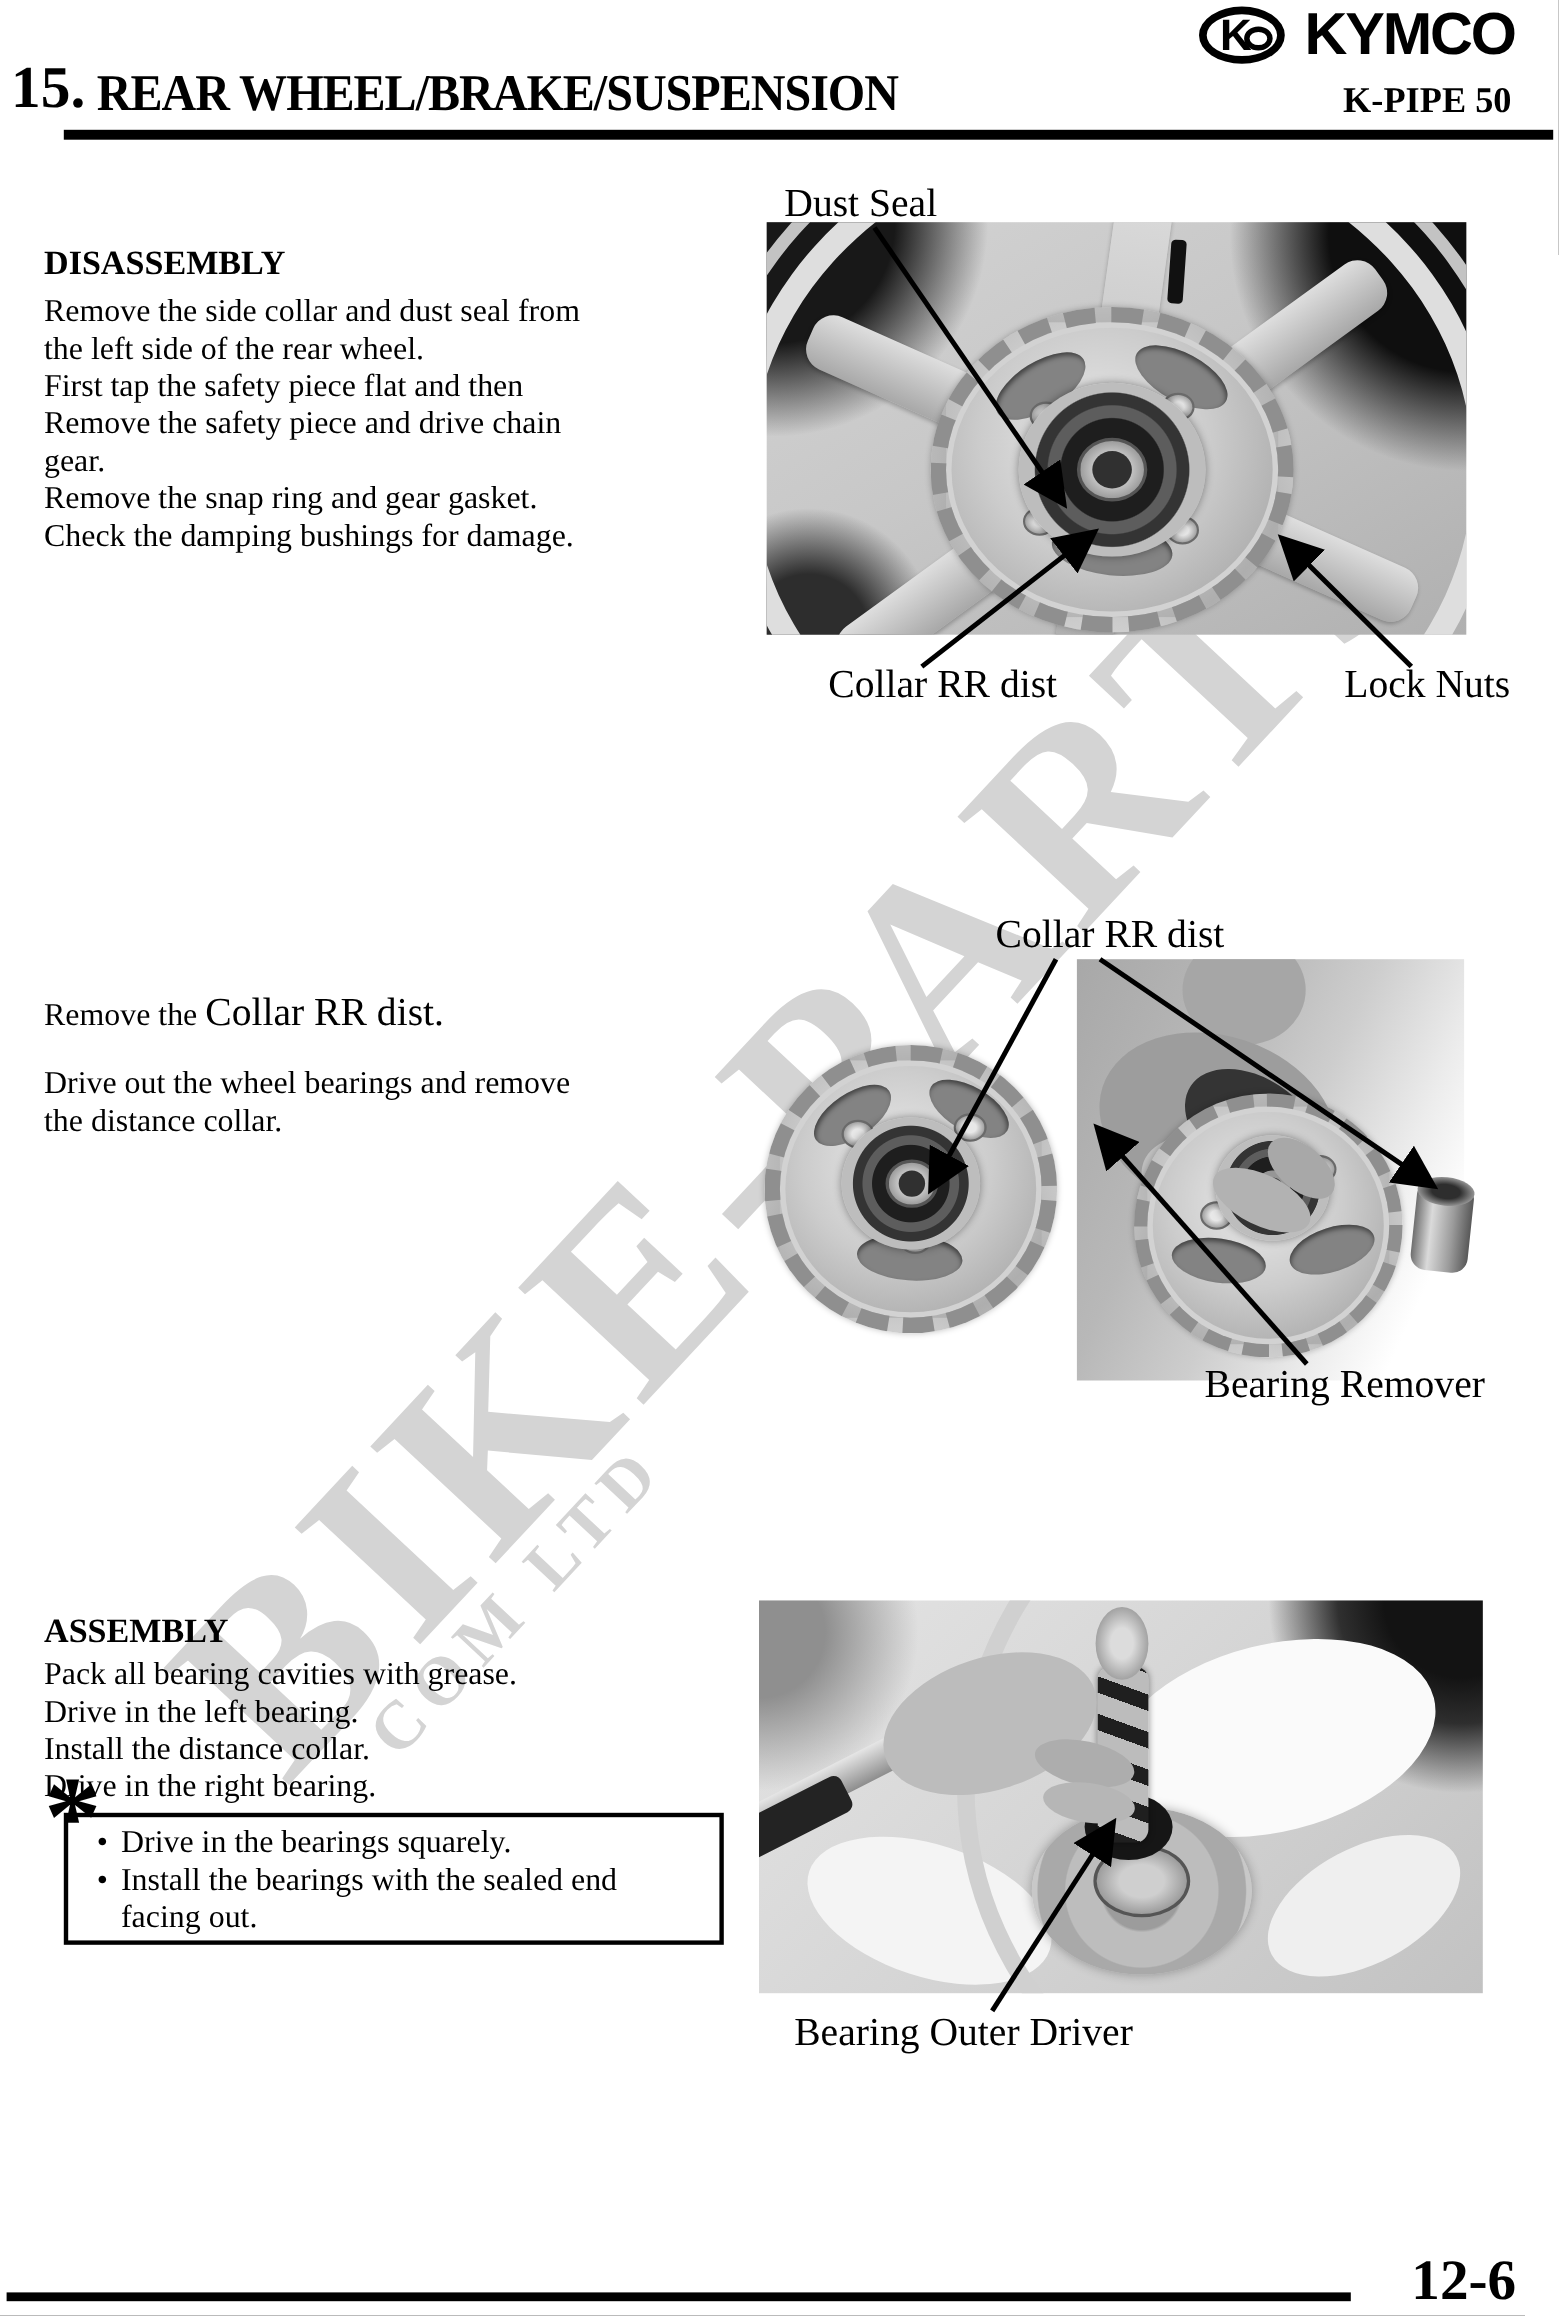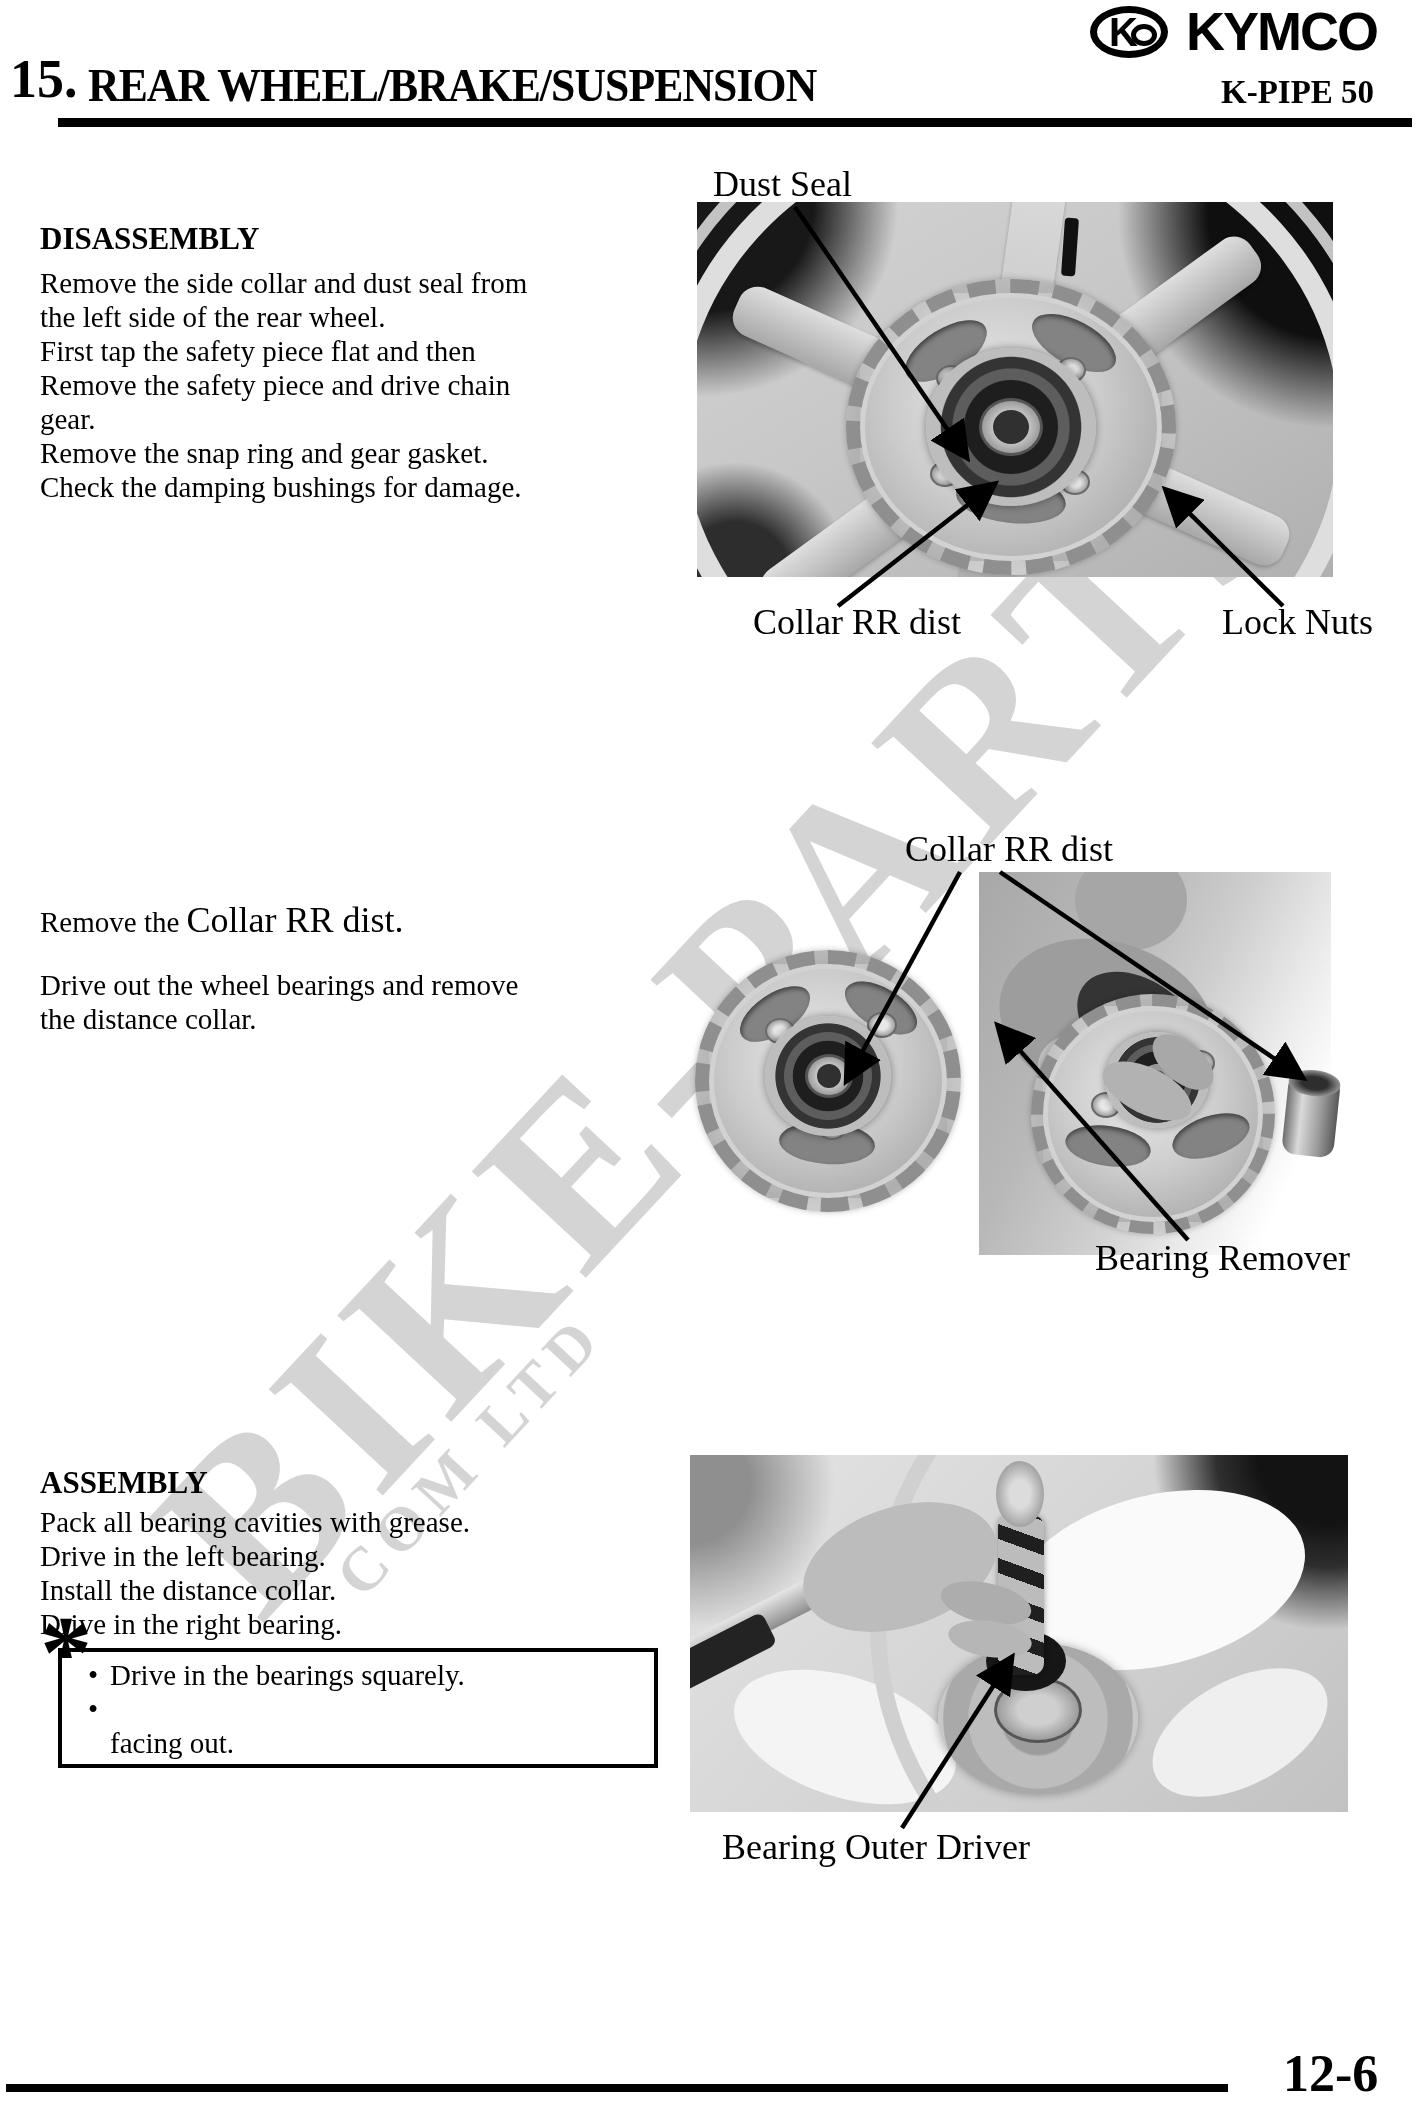"Install the bearings with the" span { html: none -> <span>Install the bearings with the sealed end</span> }
